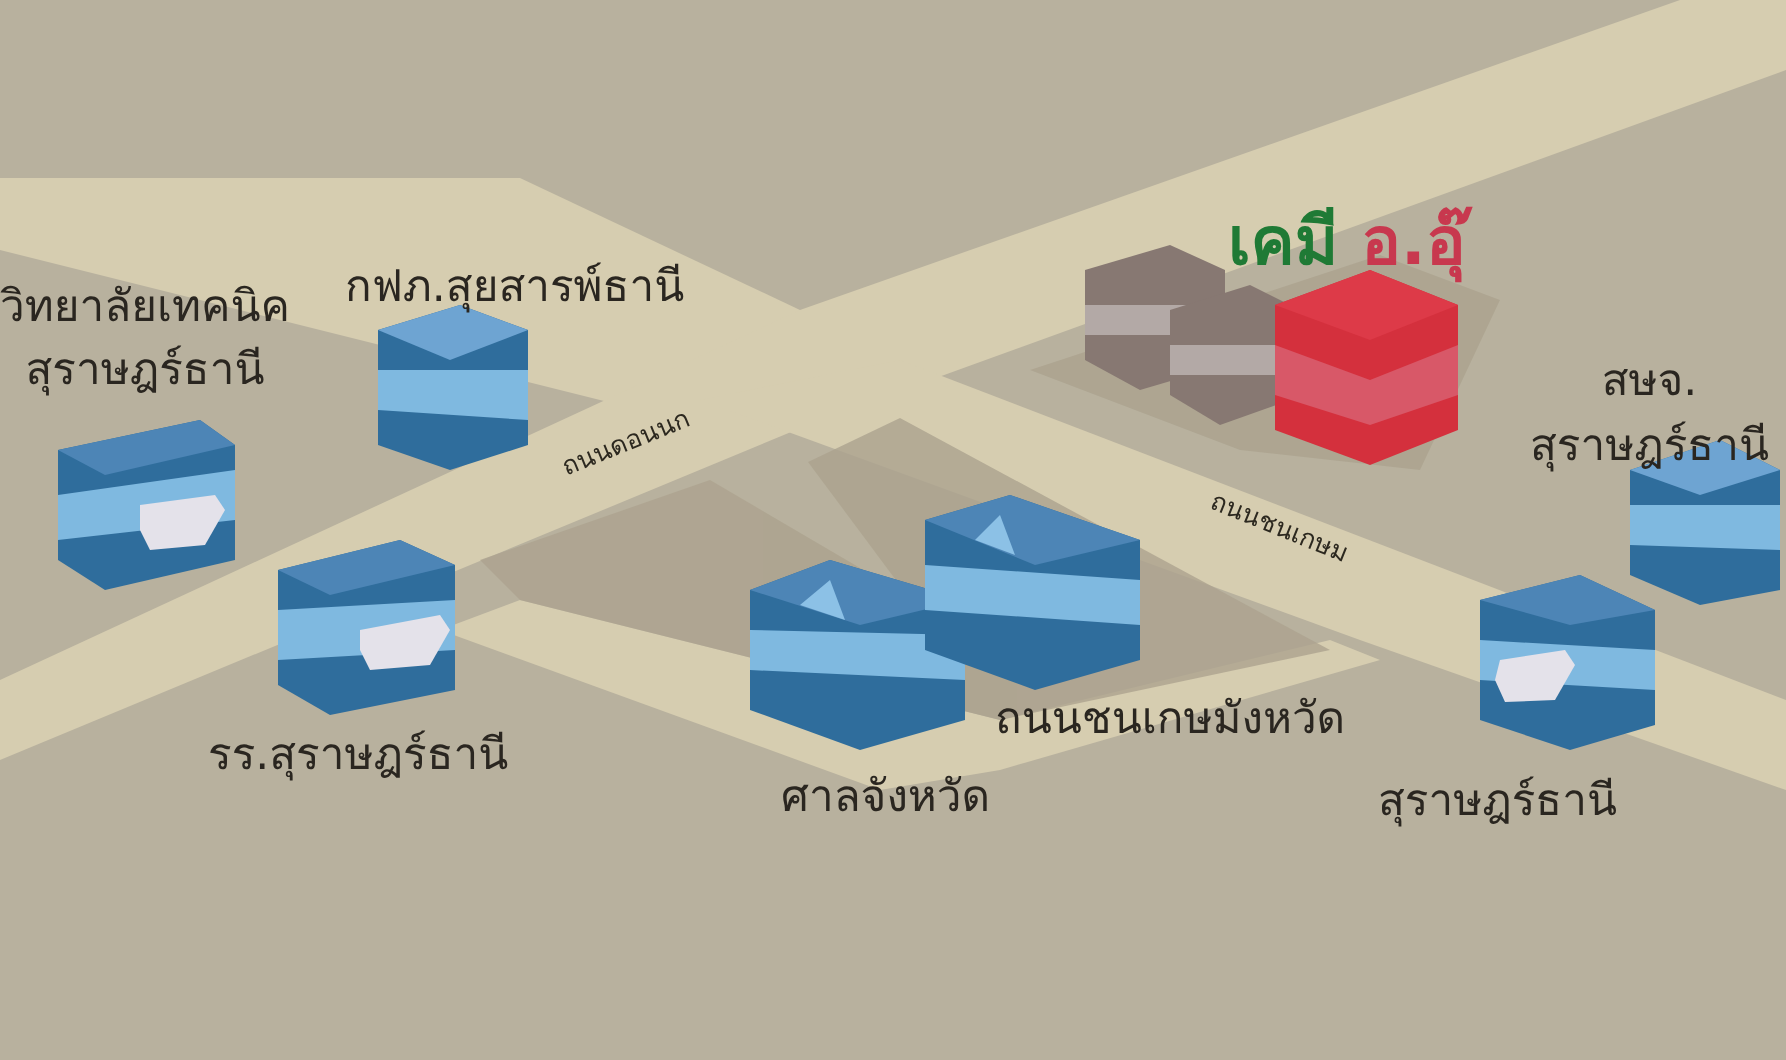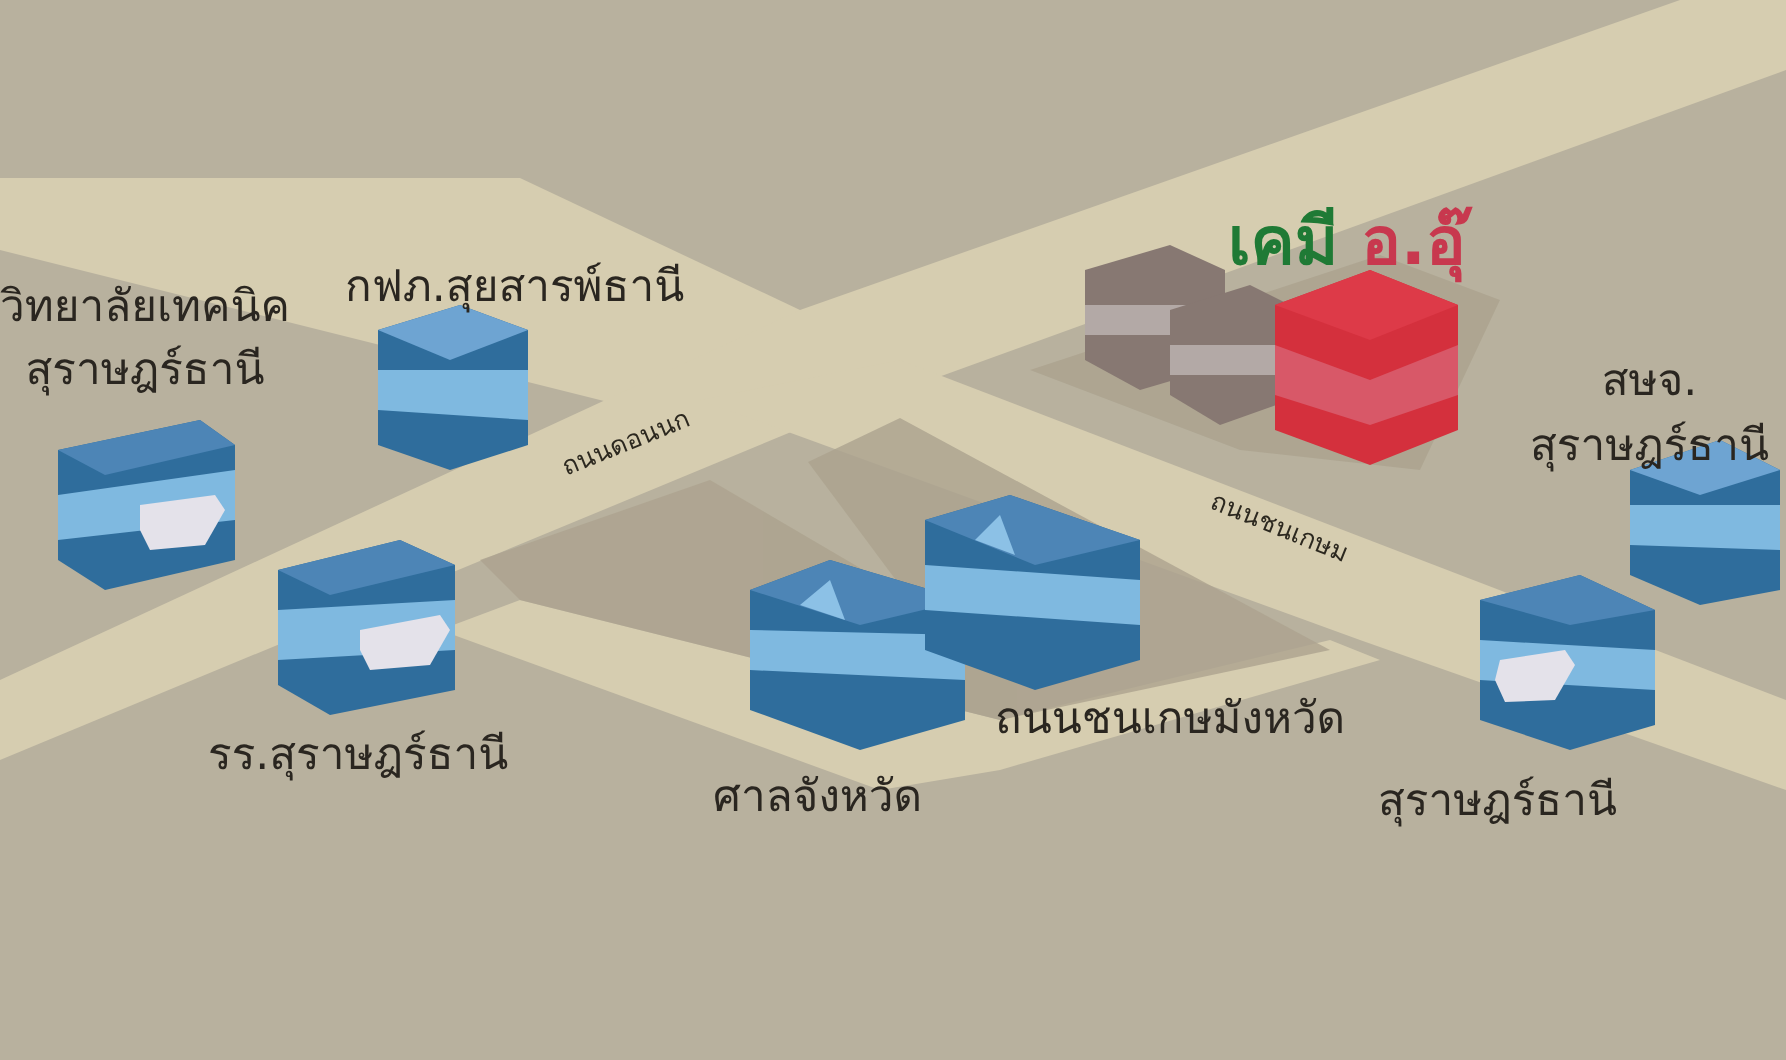"ศาลจังหวัด" div.label { left: 713px -> 781px }
